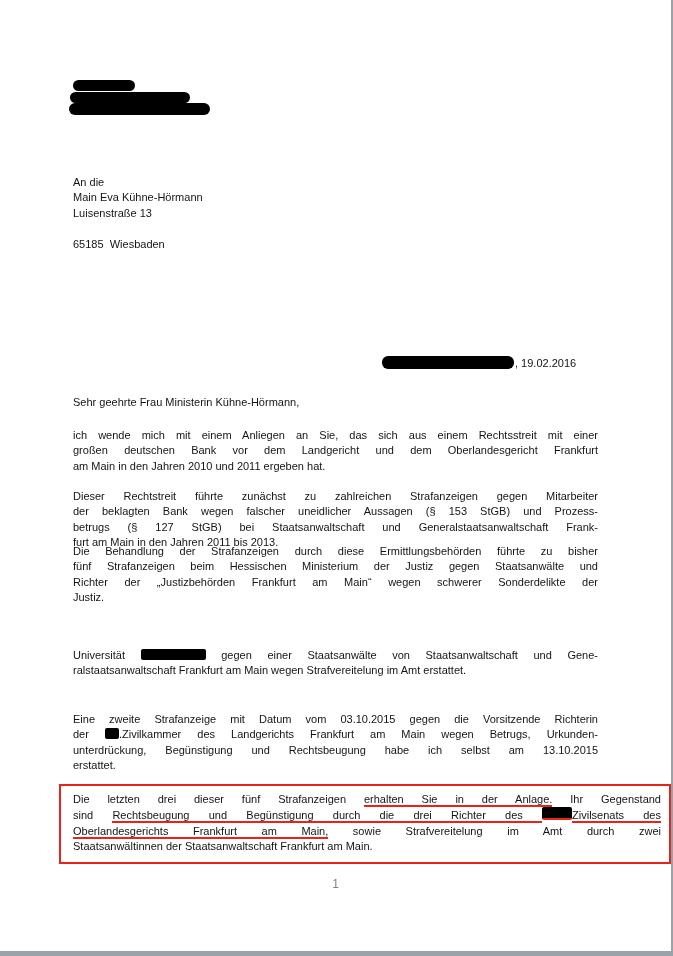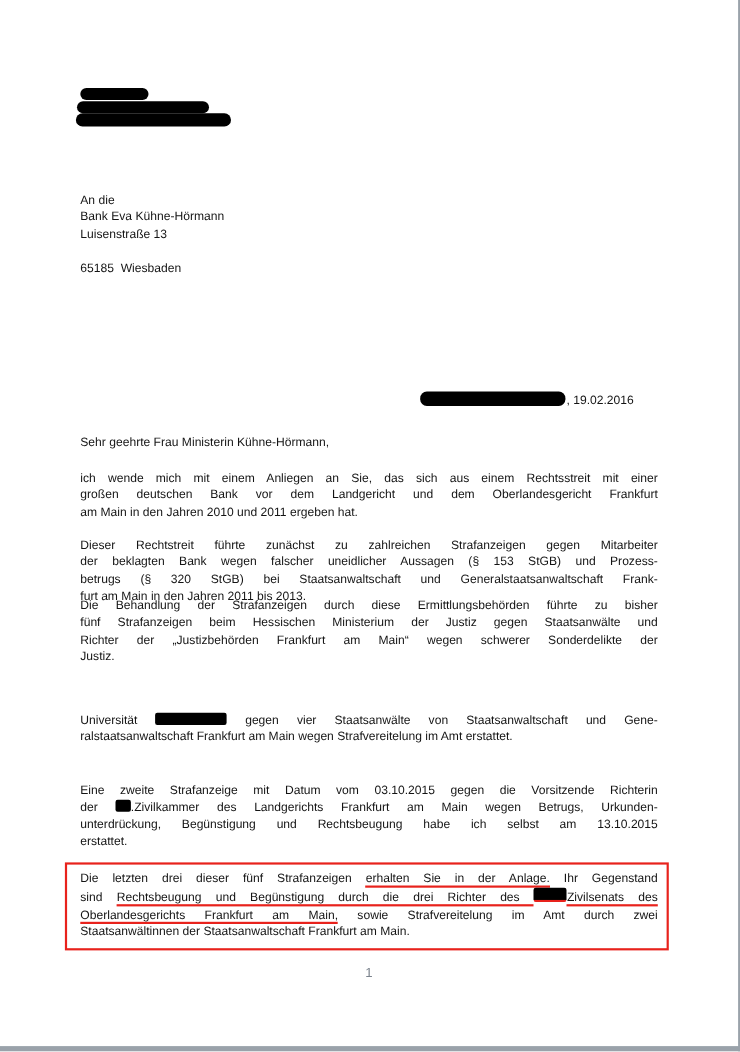"Bank Eva Kühne-Hörmann" div { text: Bank -> Main }
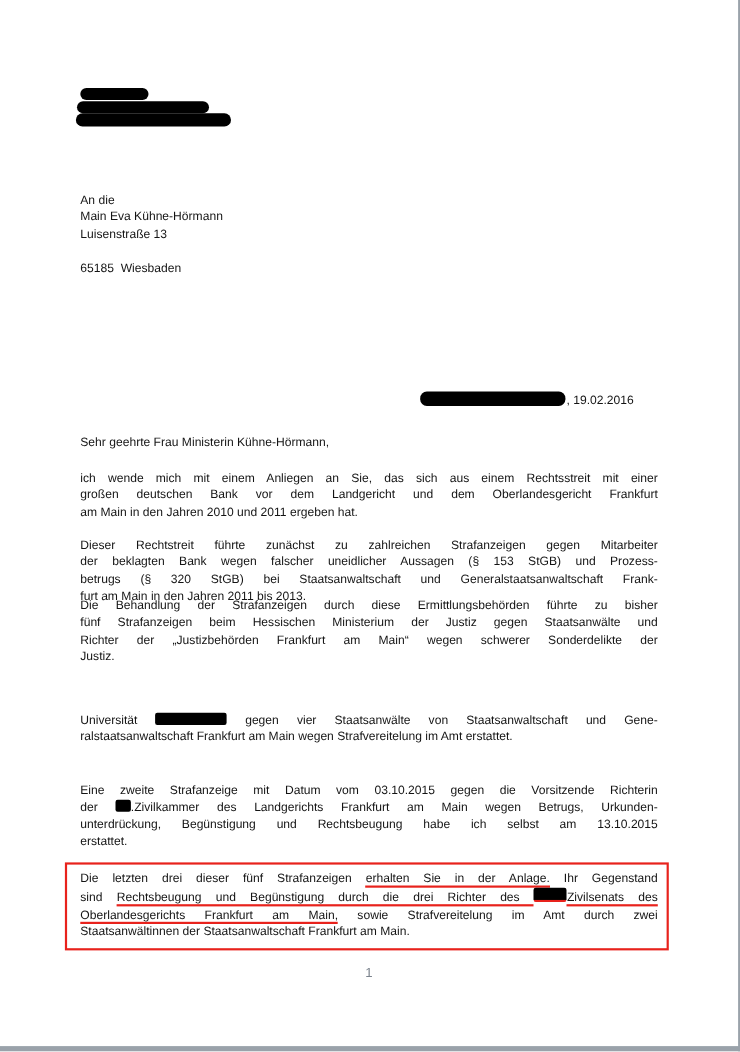"betrugs (§ 320 StGB) bei" span { text: 320 -> 127 }
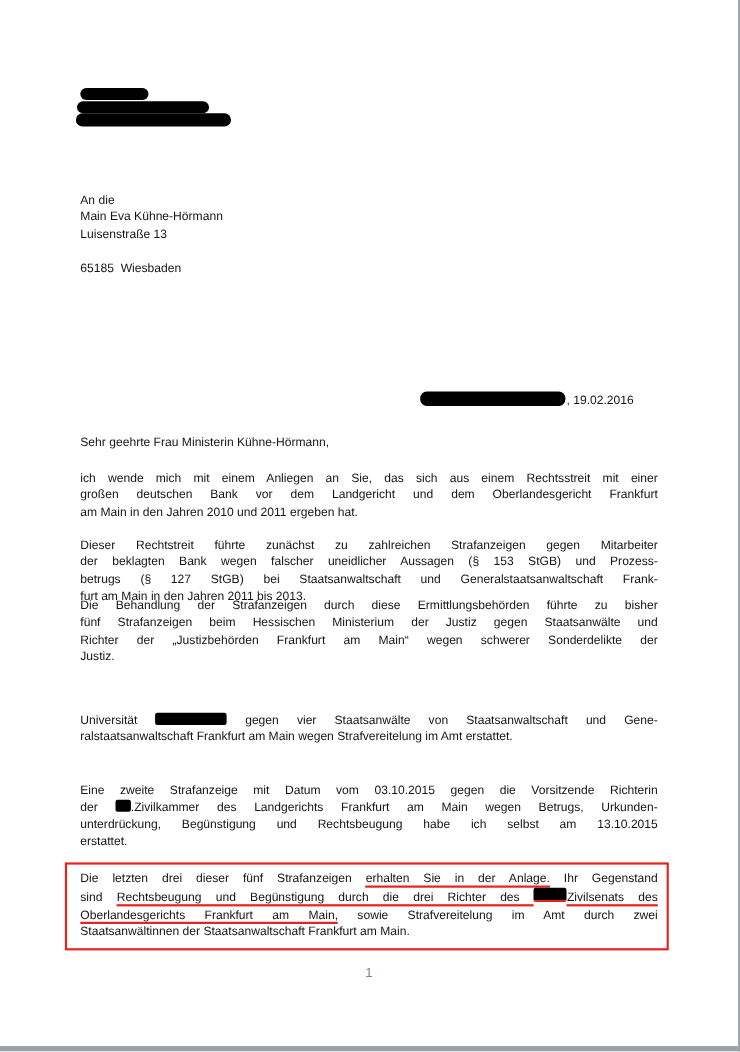"gegen vier Staatsanwälte von" span { text: vier -> einer }
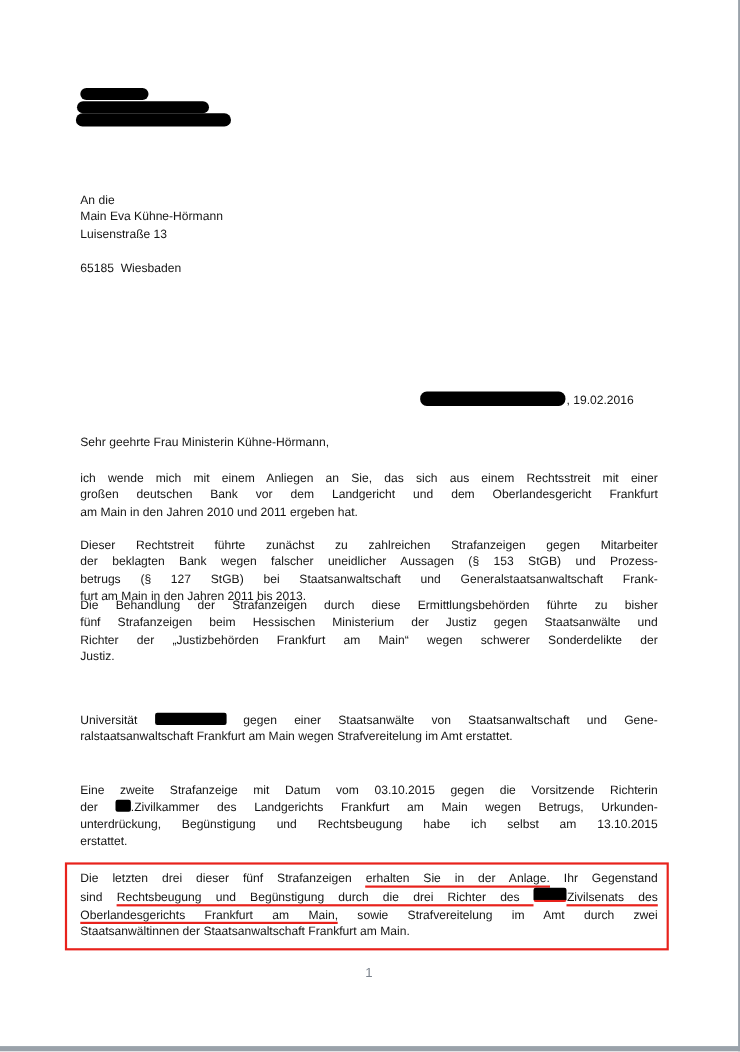"Die letzten drei dieser fünf" .redbox { width: 549px -> 612px }
